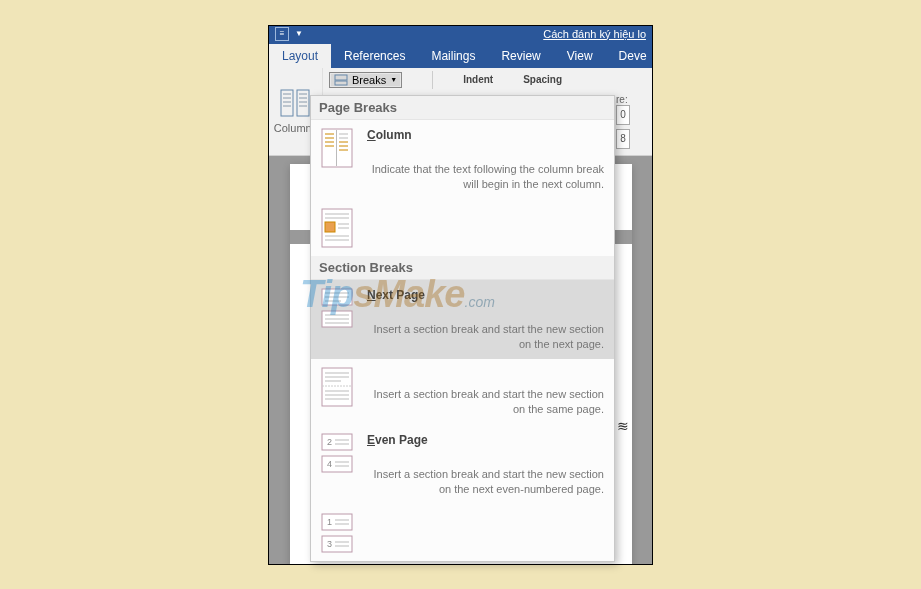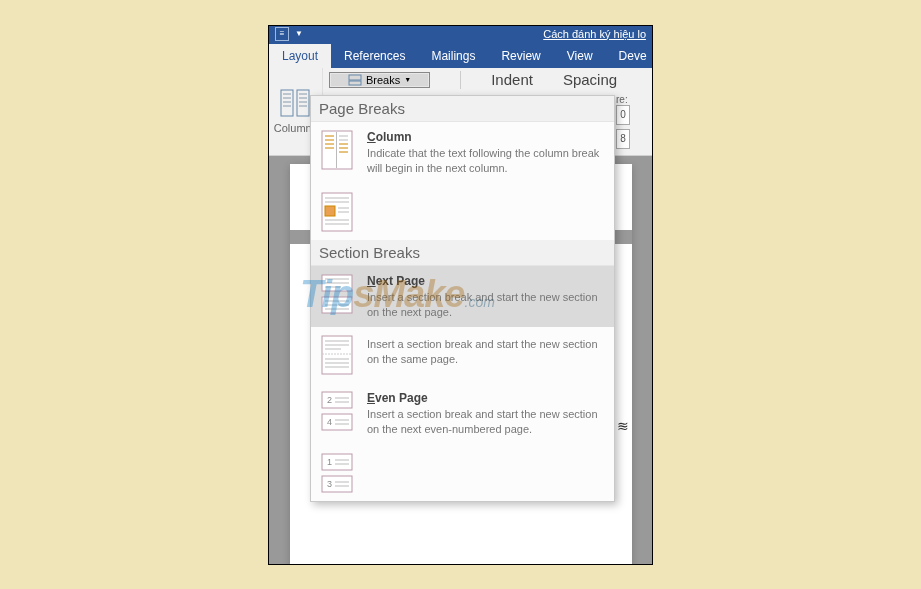"Breaks" .breaks-btn { padding: 1px 18px -> 1px 4px }
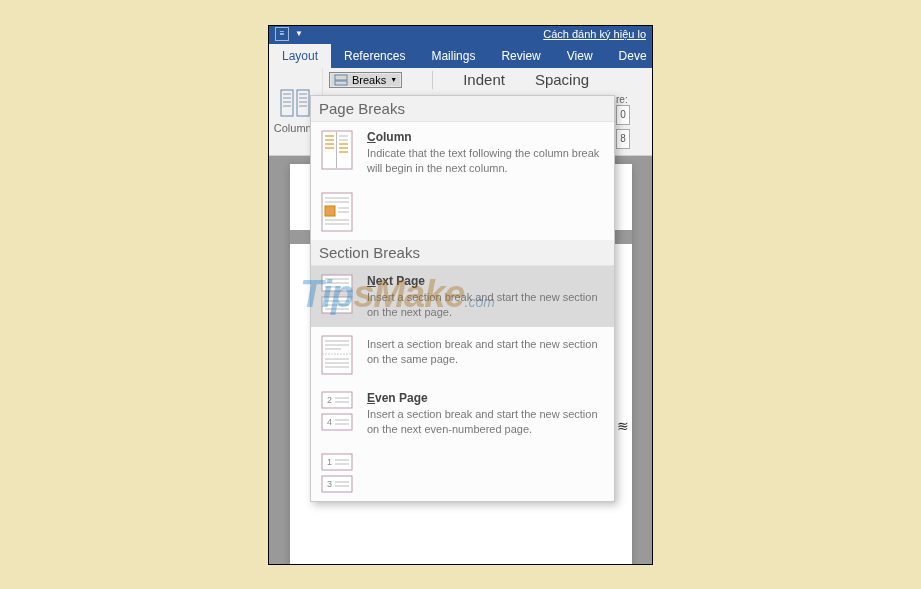"Indent" .indent-label, .spacing-label { font-size: 15px -> 10px; font-weight: none -> bold }
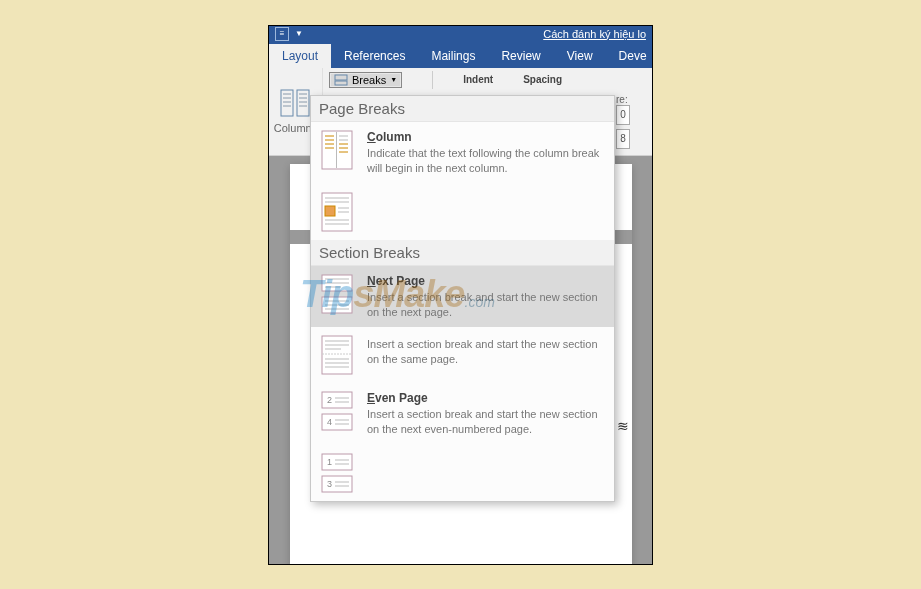"Page Breaks" .dropdown-header { font-size: 15px -> 13px; font-weight: 400 -> 700 }
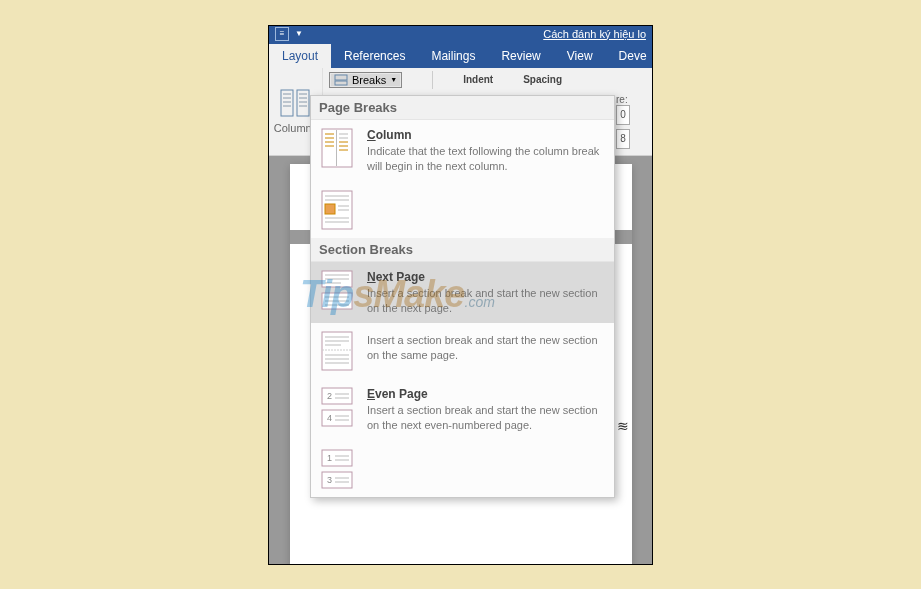"Indicate that the text following" .dd-desc { margin-top: 2px -> 20px; text-align: none -> right }
